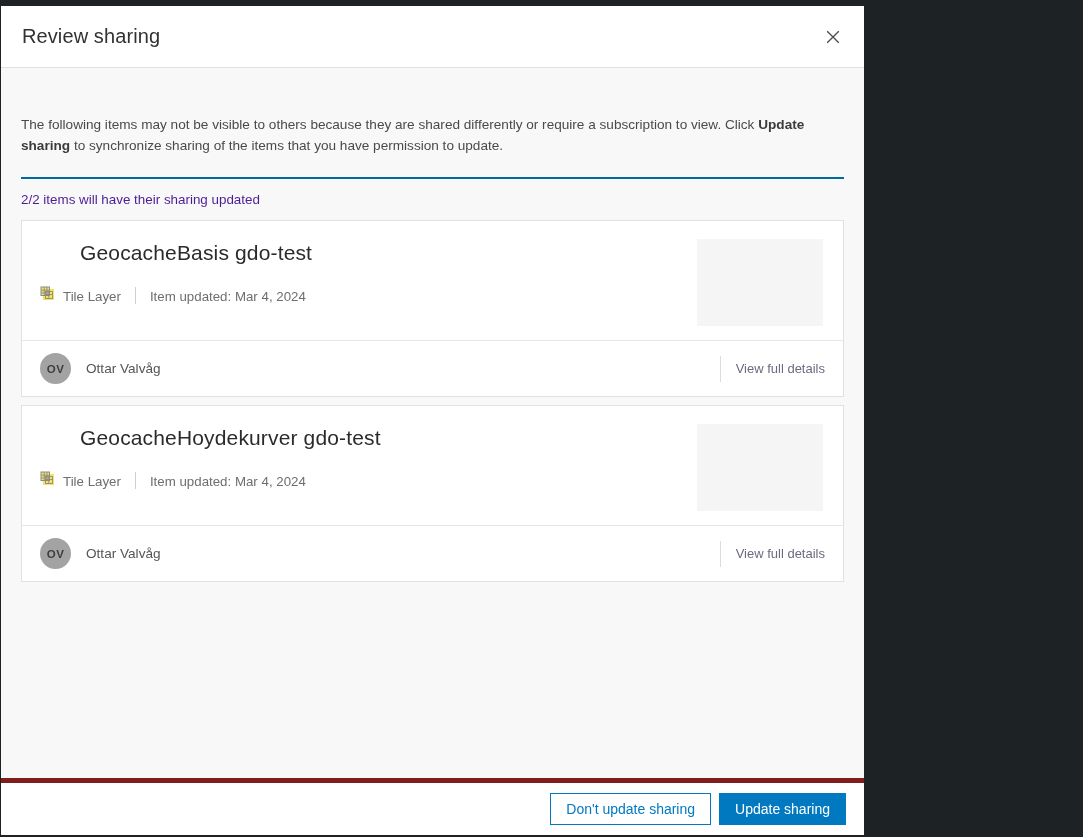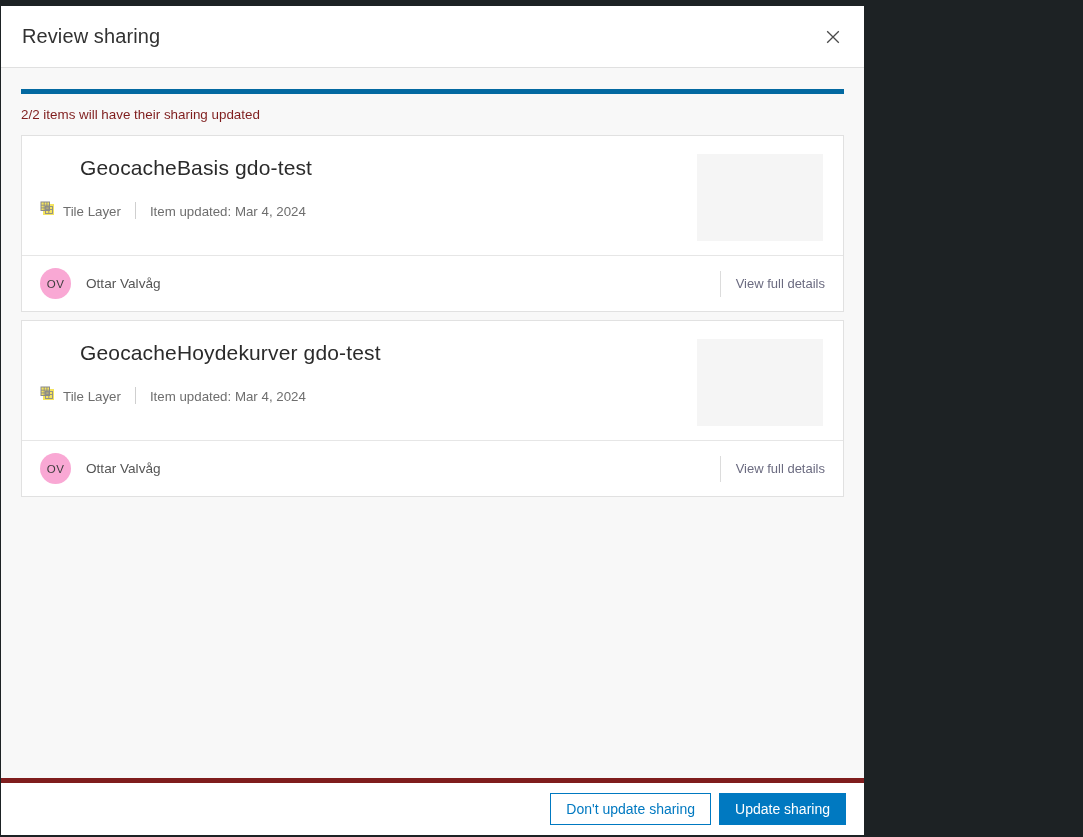"The following items may not" div.description { html: none -> <div> <span>The following items may not be visible to others because they are shared differently or require a subscription to view. Click </span><b>Update sharing</b><span> to synchronize sharing of the items that you have permission to update.</span> </div> }
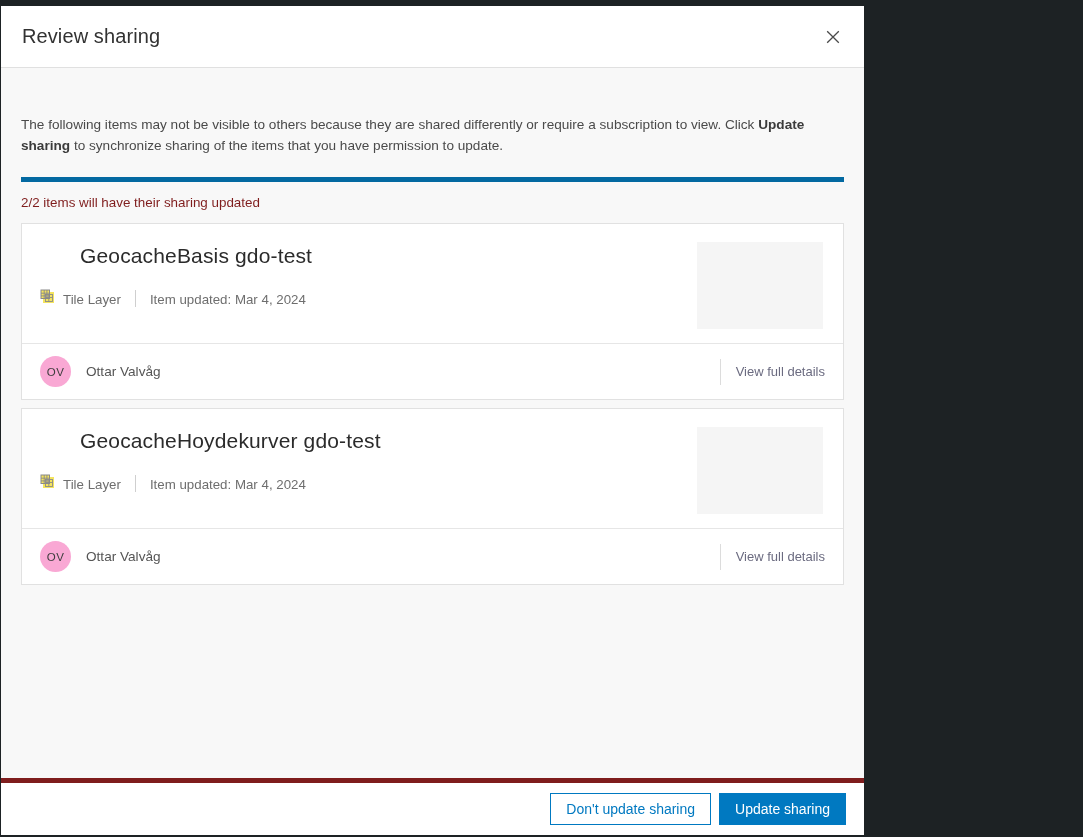"2/2 items will have their" .count-row { border-top: 5px solid #0369a1 -> 2px solid #0369a1; color: #7f1d1d -> #4c1d95 }
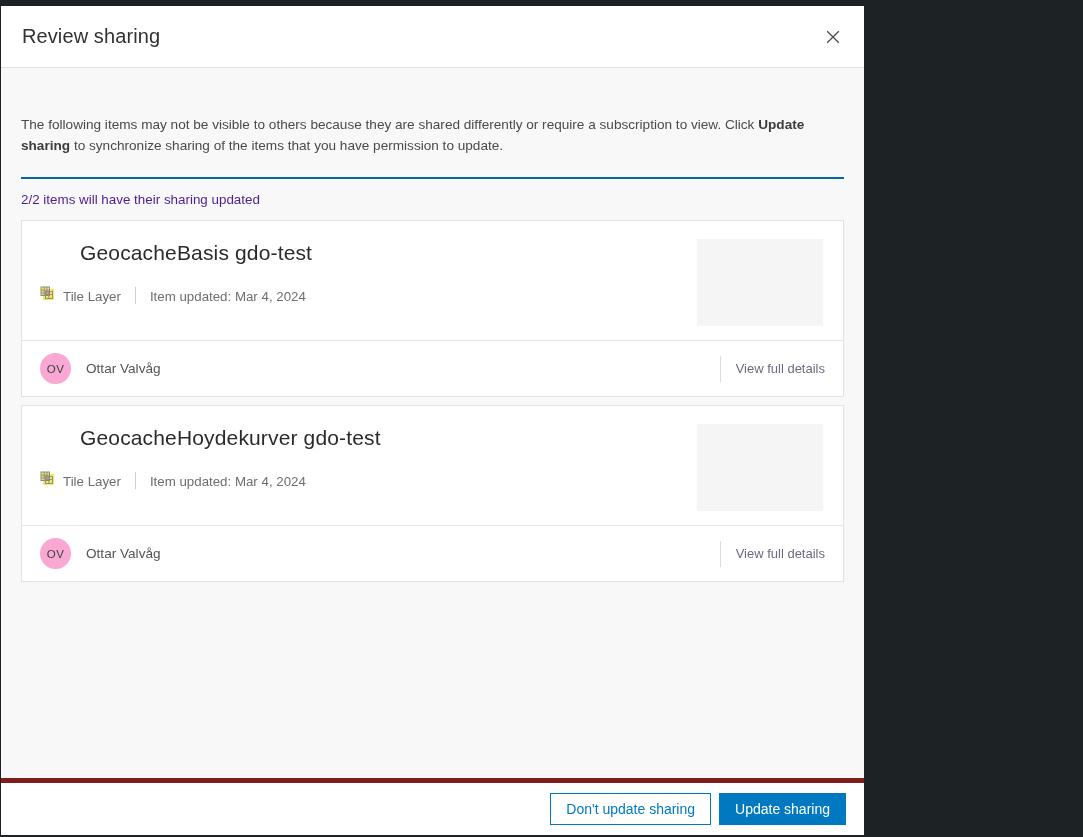"OV" .avatar { background: #f9a8d4 -> #a3a3a3; font-weight: 400 -> 700 }
